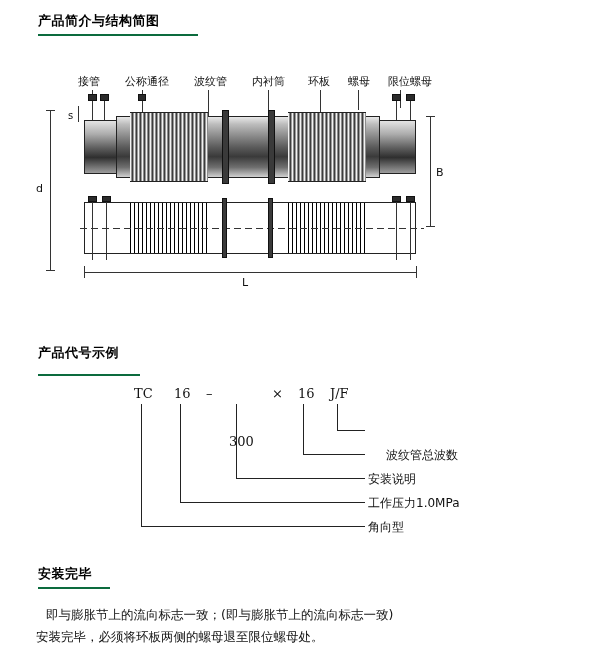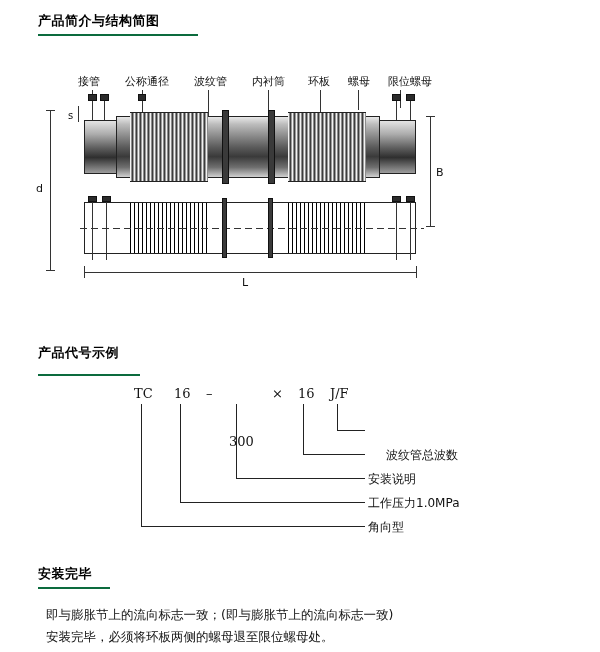"安装完毕，必须将环板两侧的螺母退至限位螺母处。" div.note-line { left: 46px -> 36px }
